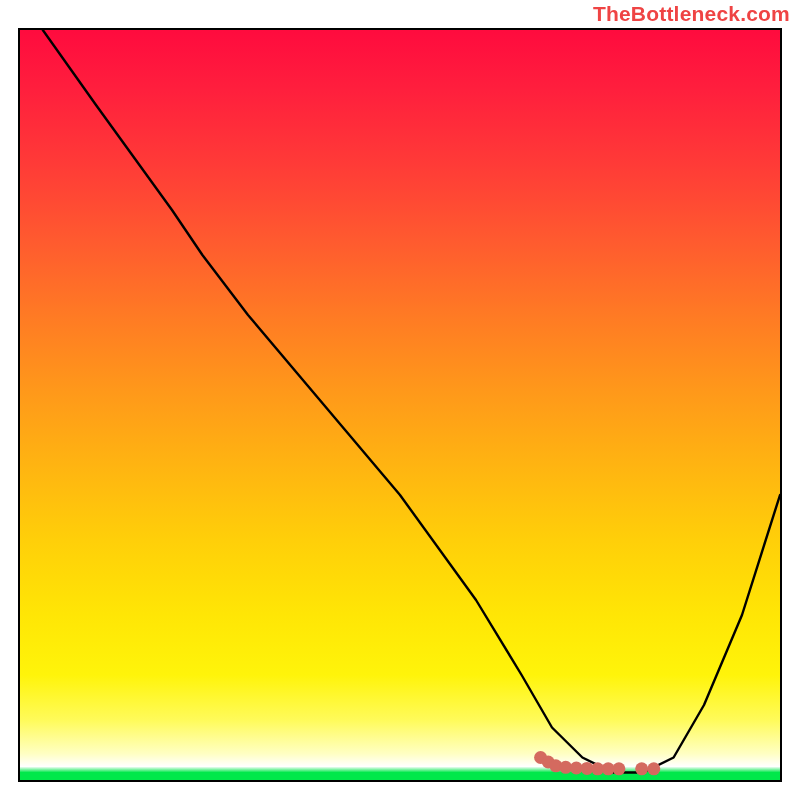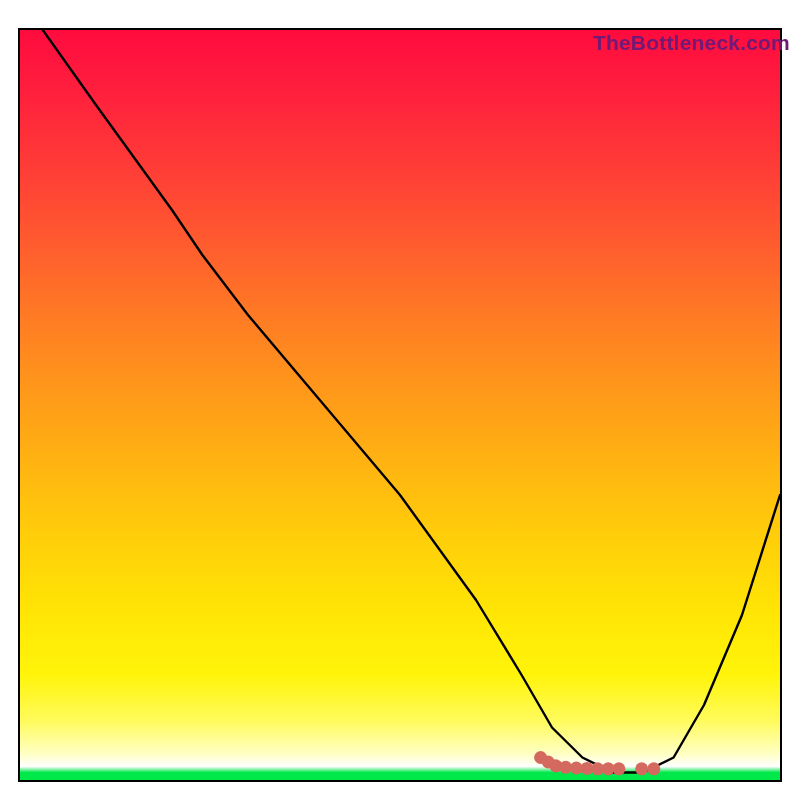"TheBottleneck.com" .watermark { color: #701a75 -> #ef4444; margin-top: 29px -> none }
